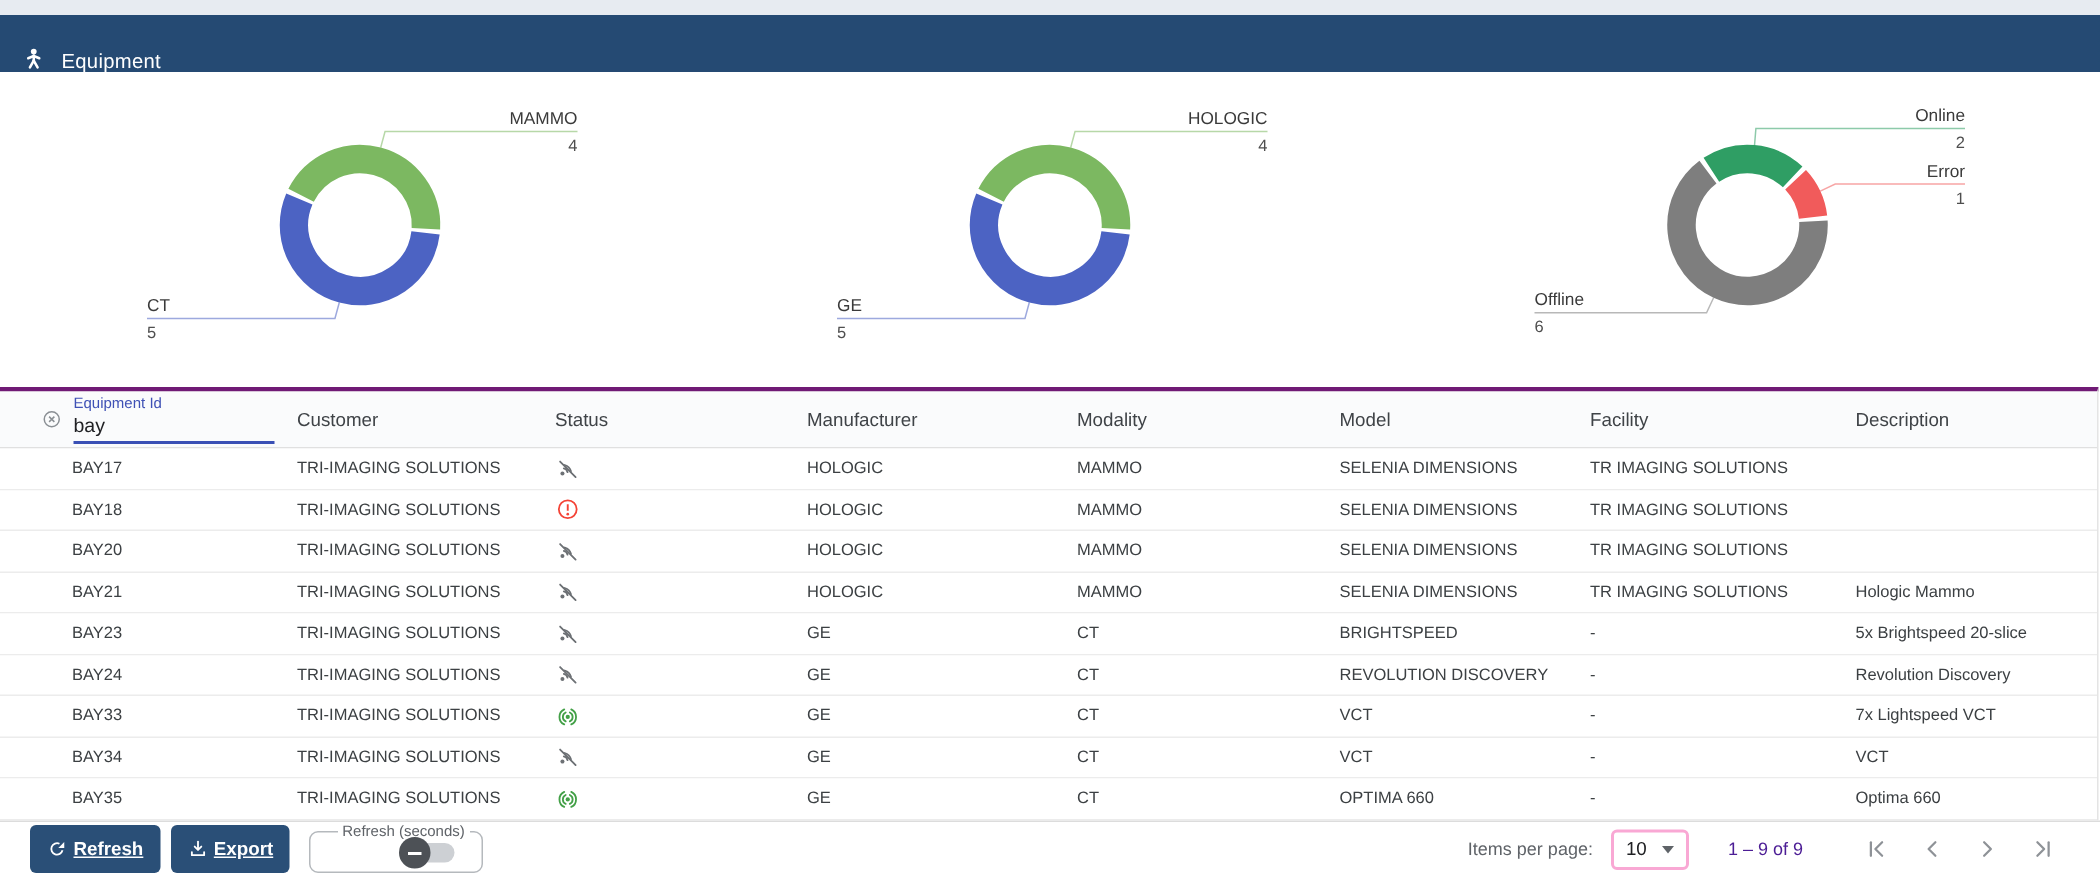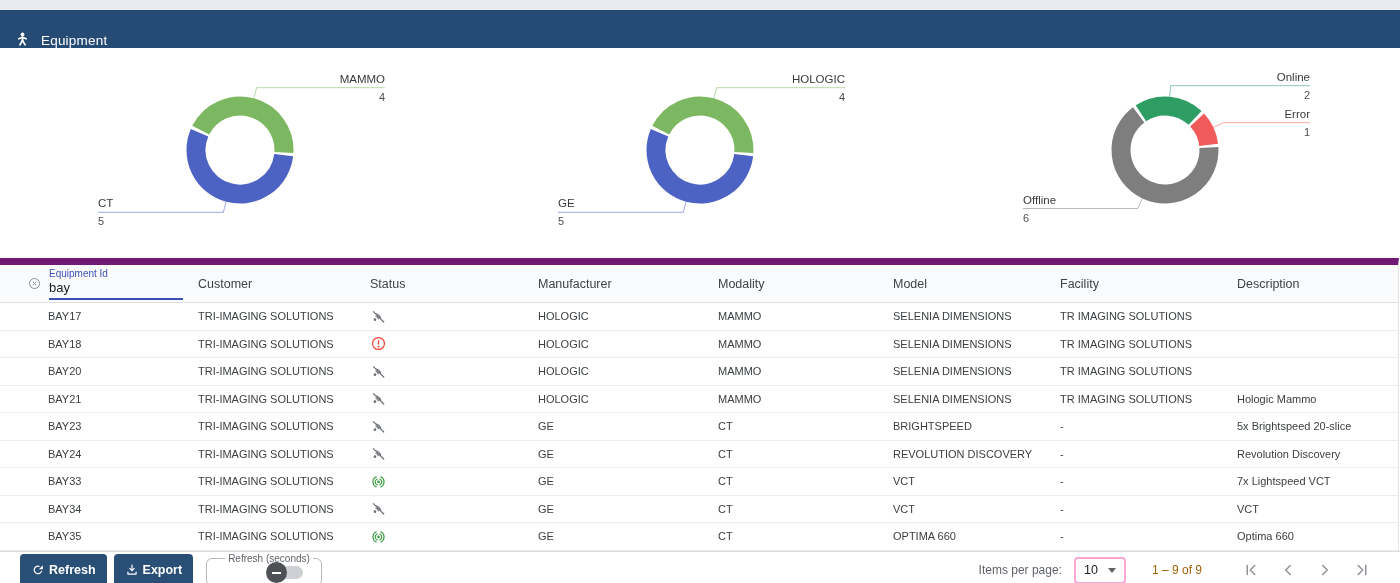"Equipment Id" .table-section { border-top: 7px solid #701a75 -> 3px solid #701a75 }
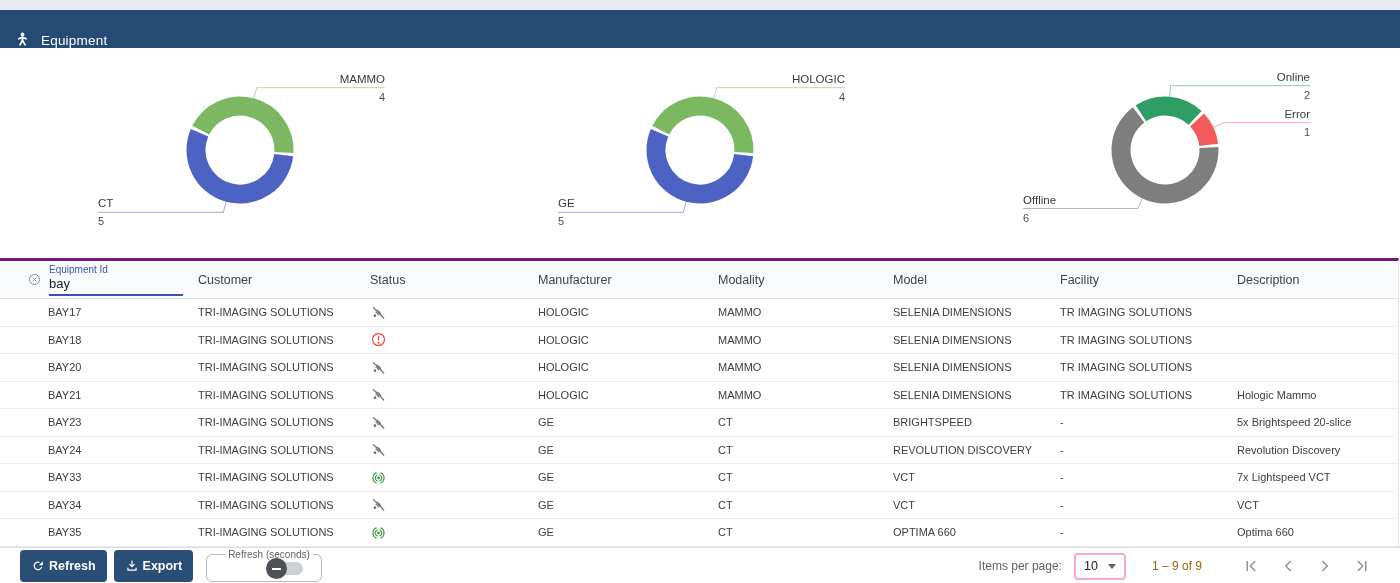"Refresh" .btn { text-decoration: none -> underline }
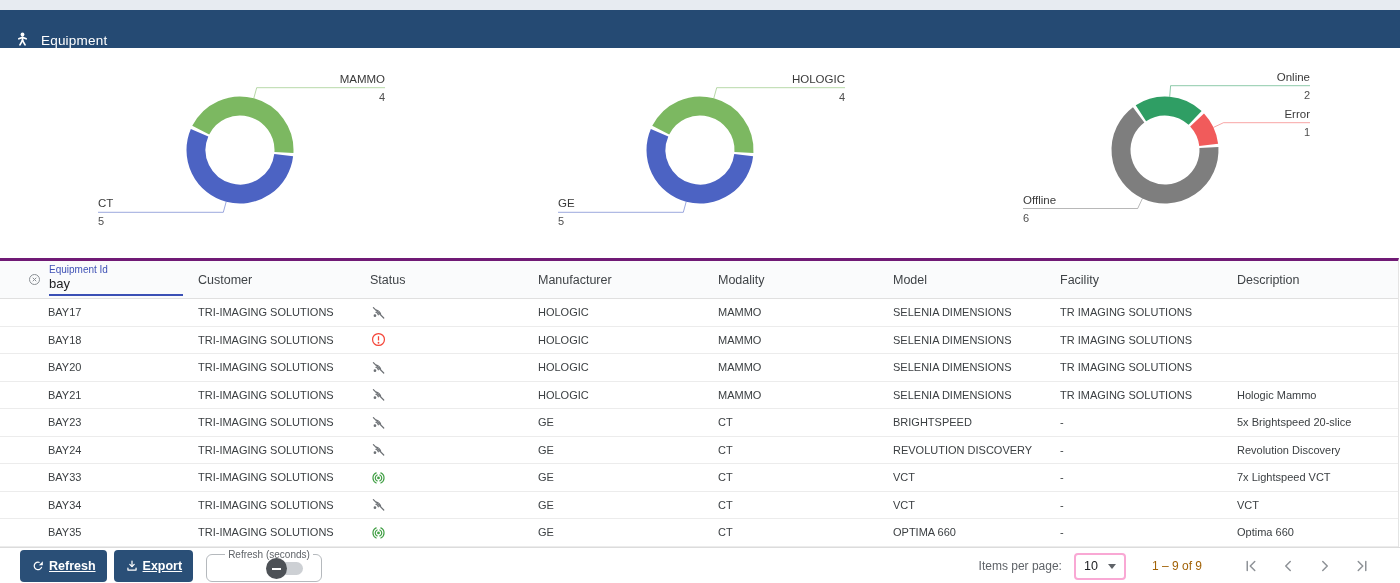"1 – 9 of 9" .range { color: #a16207 -> #4c1d95 }
